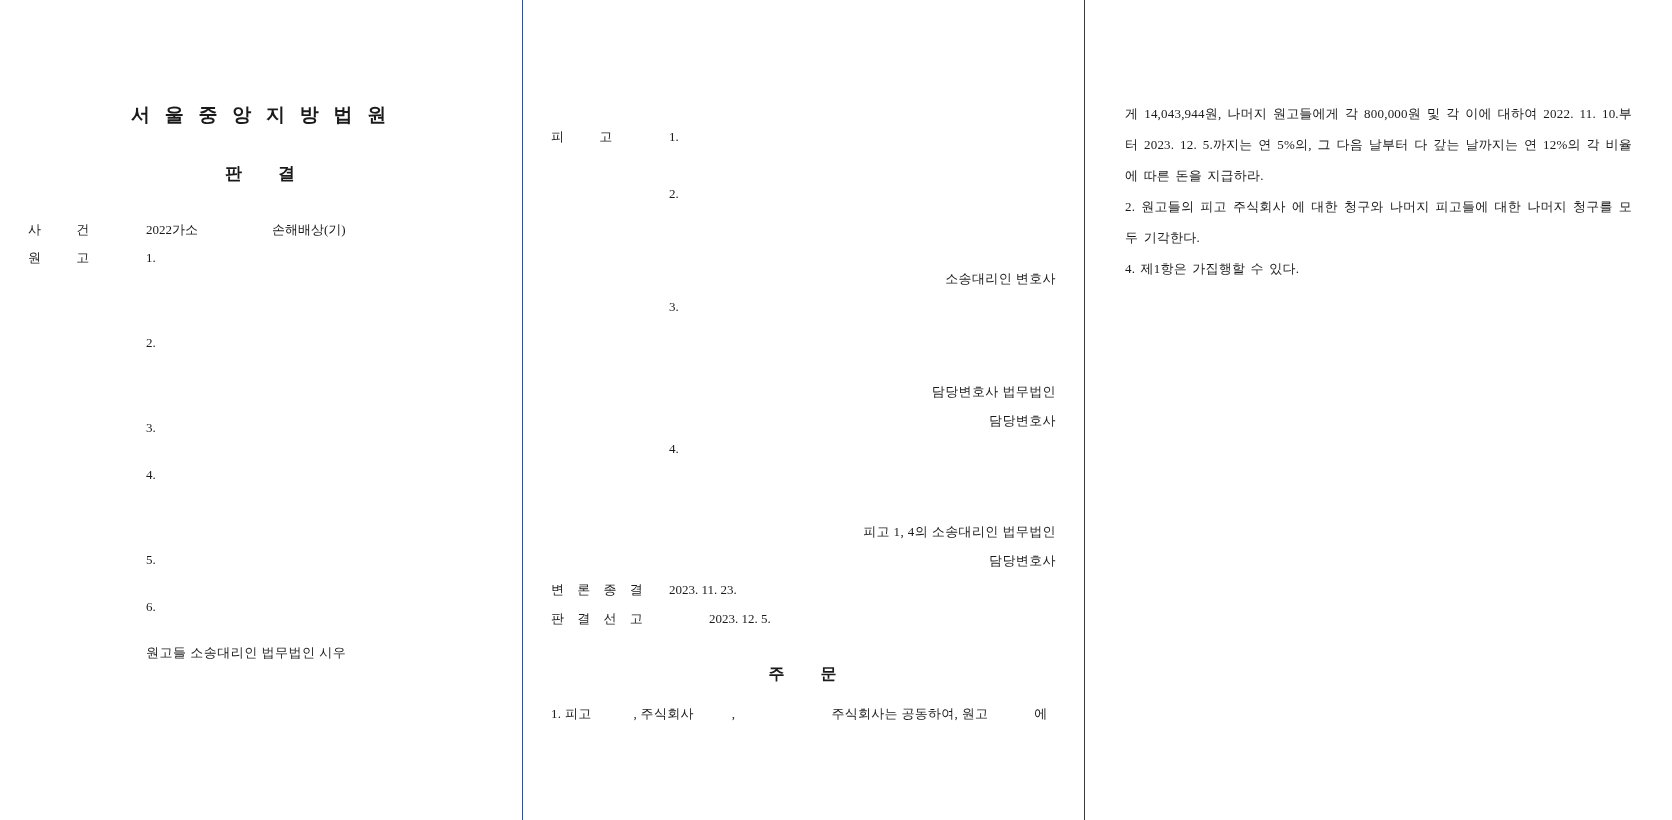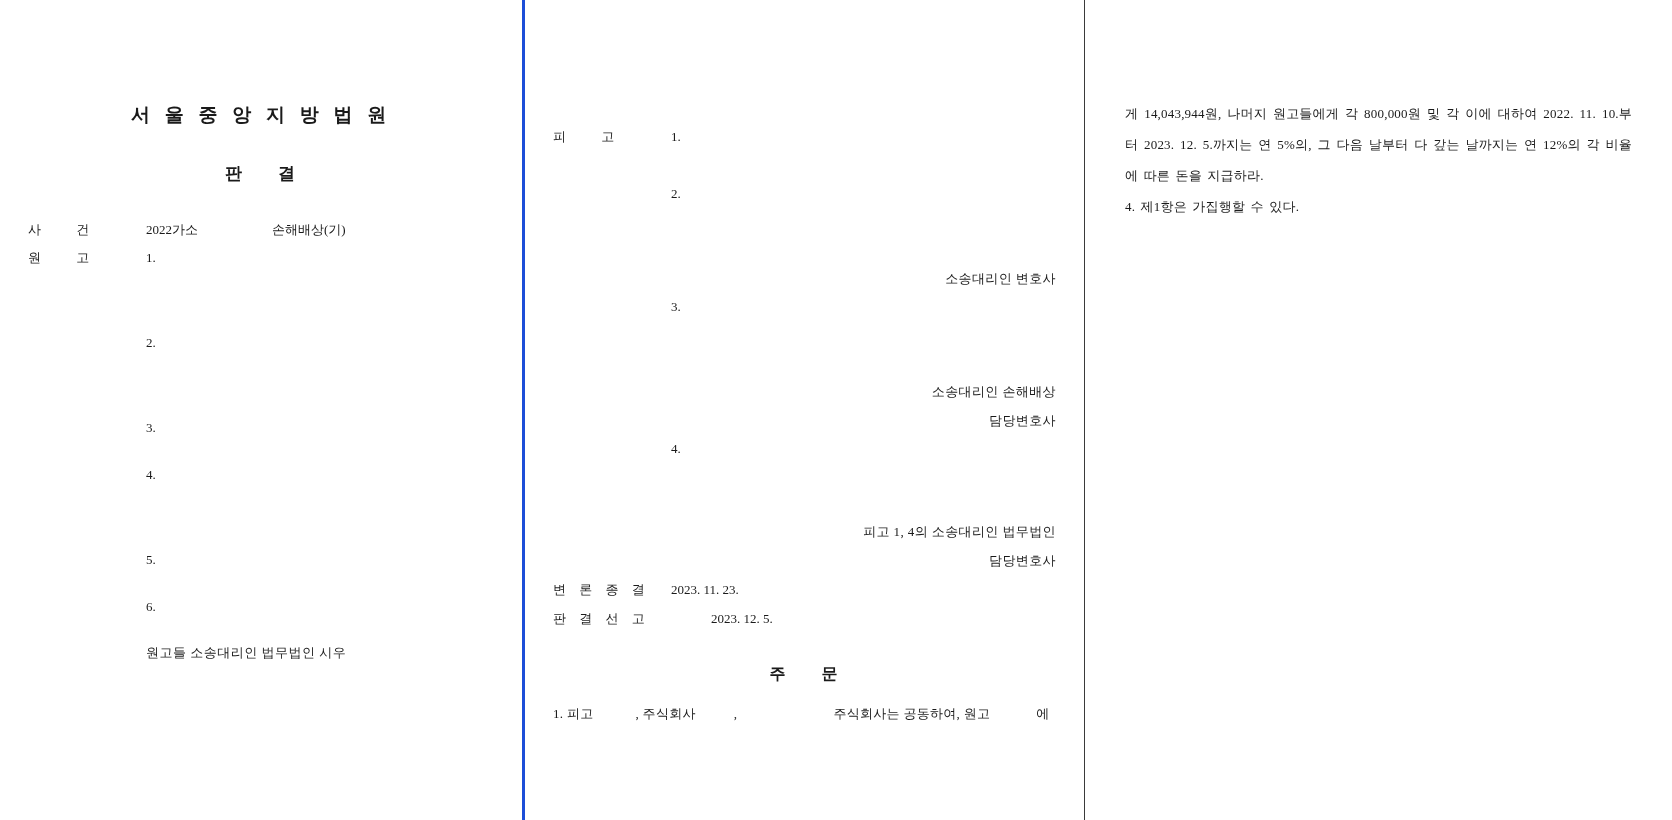"피 고" .col-2 { border-left: 3px solid #1d4ed8 -> 1px solid #1d4ed8 }
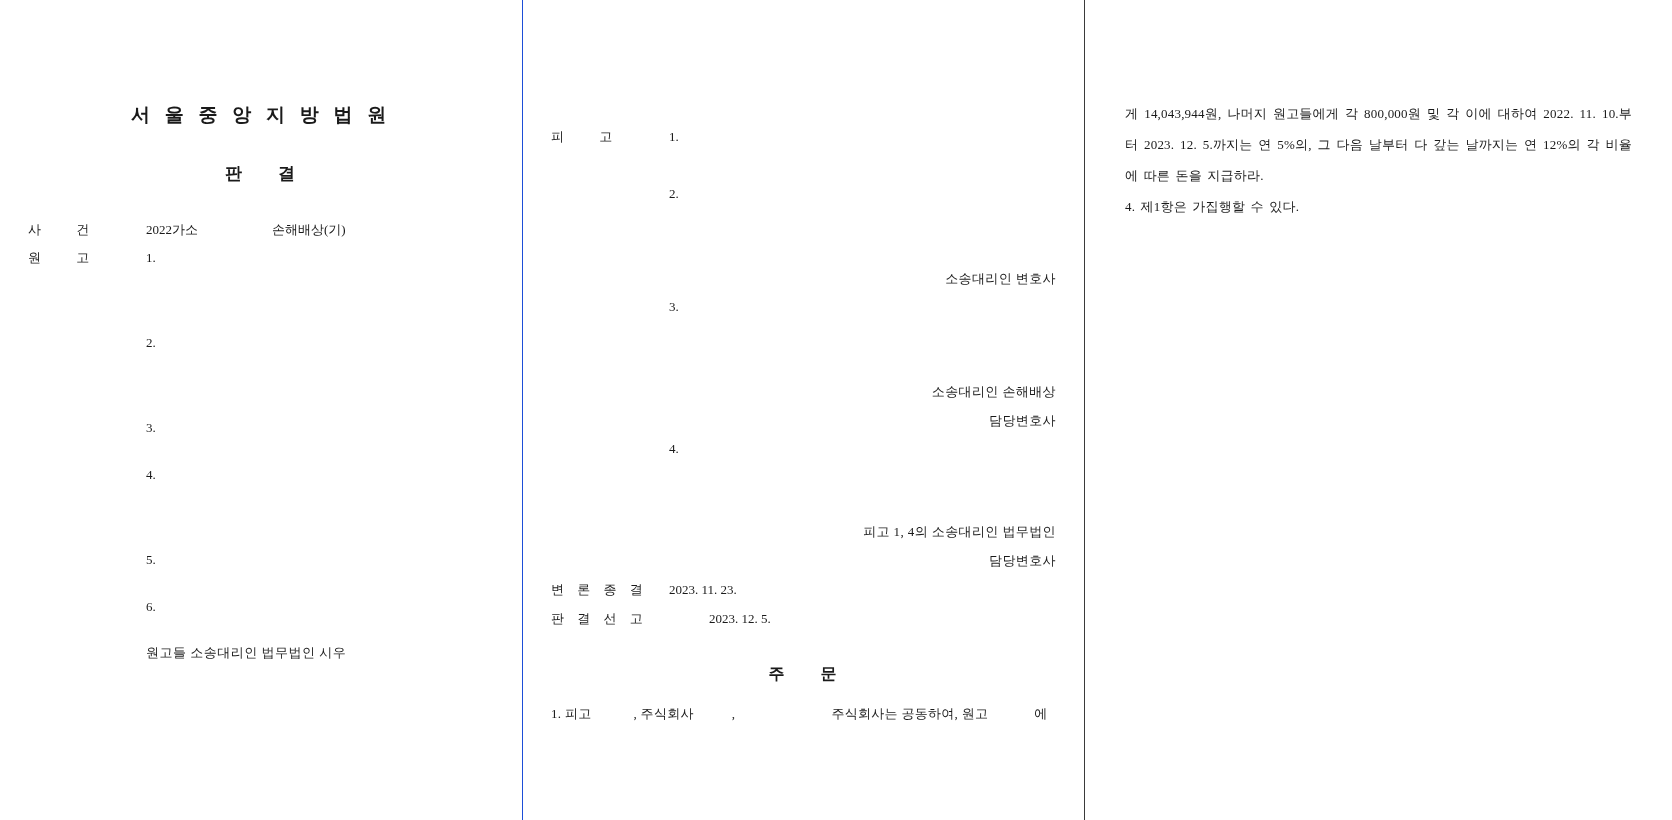"2. 원고들의 피고 주식회사 에" div.c3-para { html: none -> <div>2. 원고들의 피고 주식회사 에 대한 청구와 나머지 피고들에 대한 나머지 청구를 모두 기각한다.</div> }
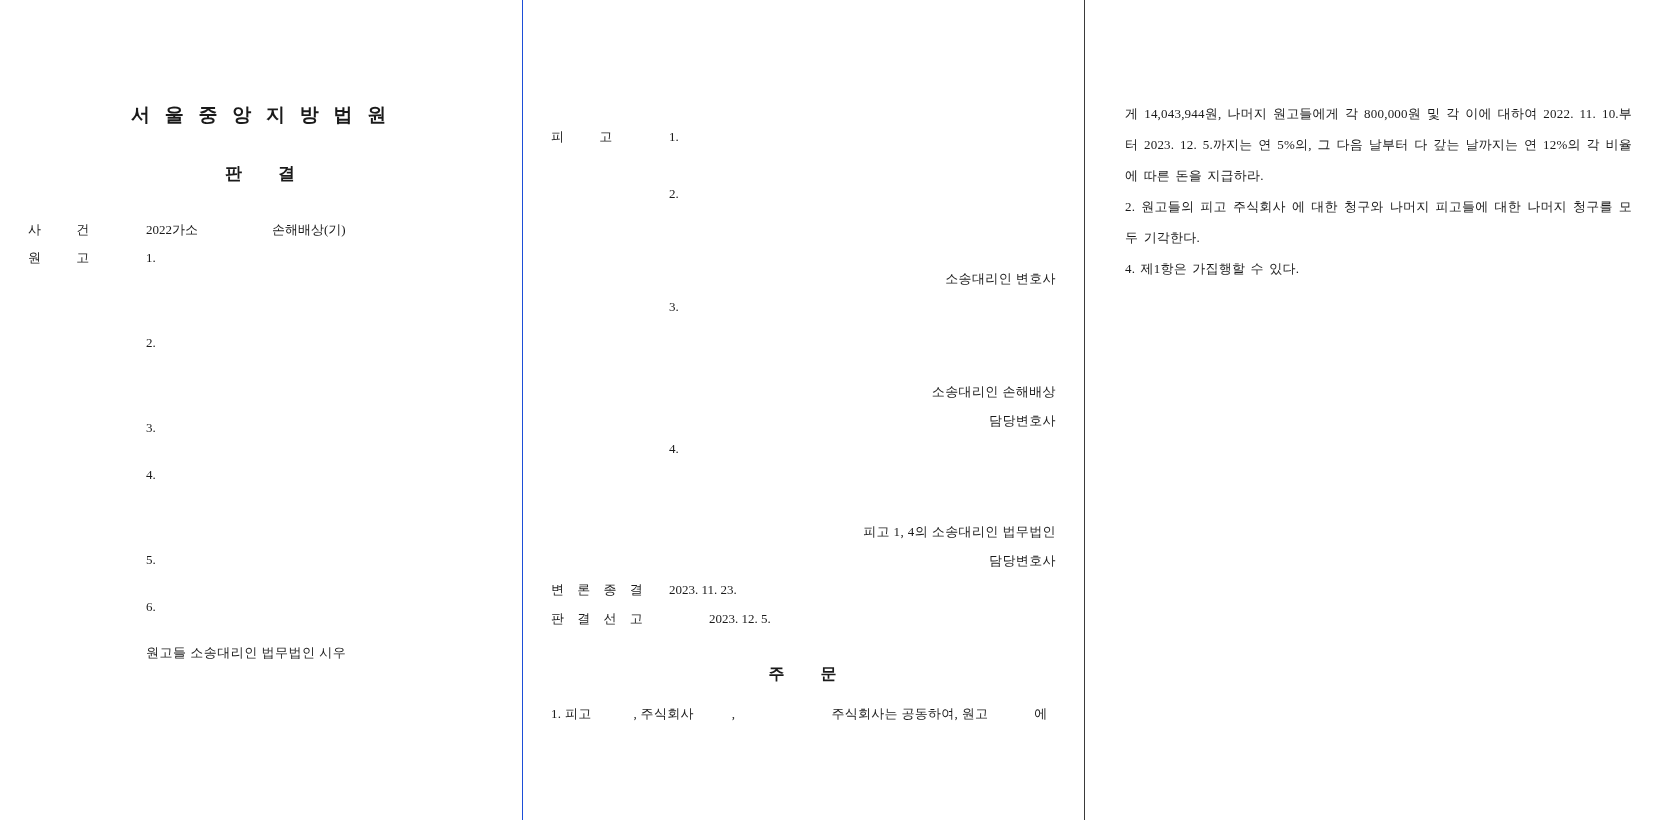"소송대리인 손해배상" div.c2-indent-deep { text: 소송대리인 손해배상 -> 담당변호사 법무법인 }
